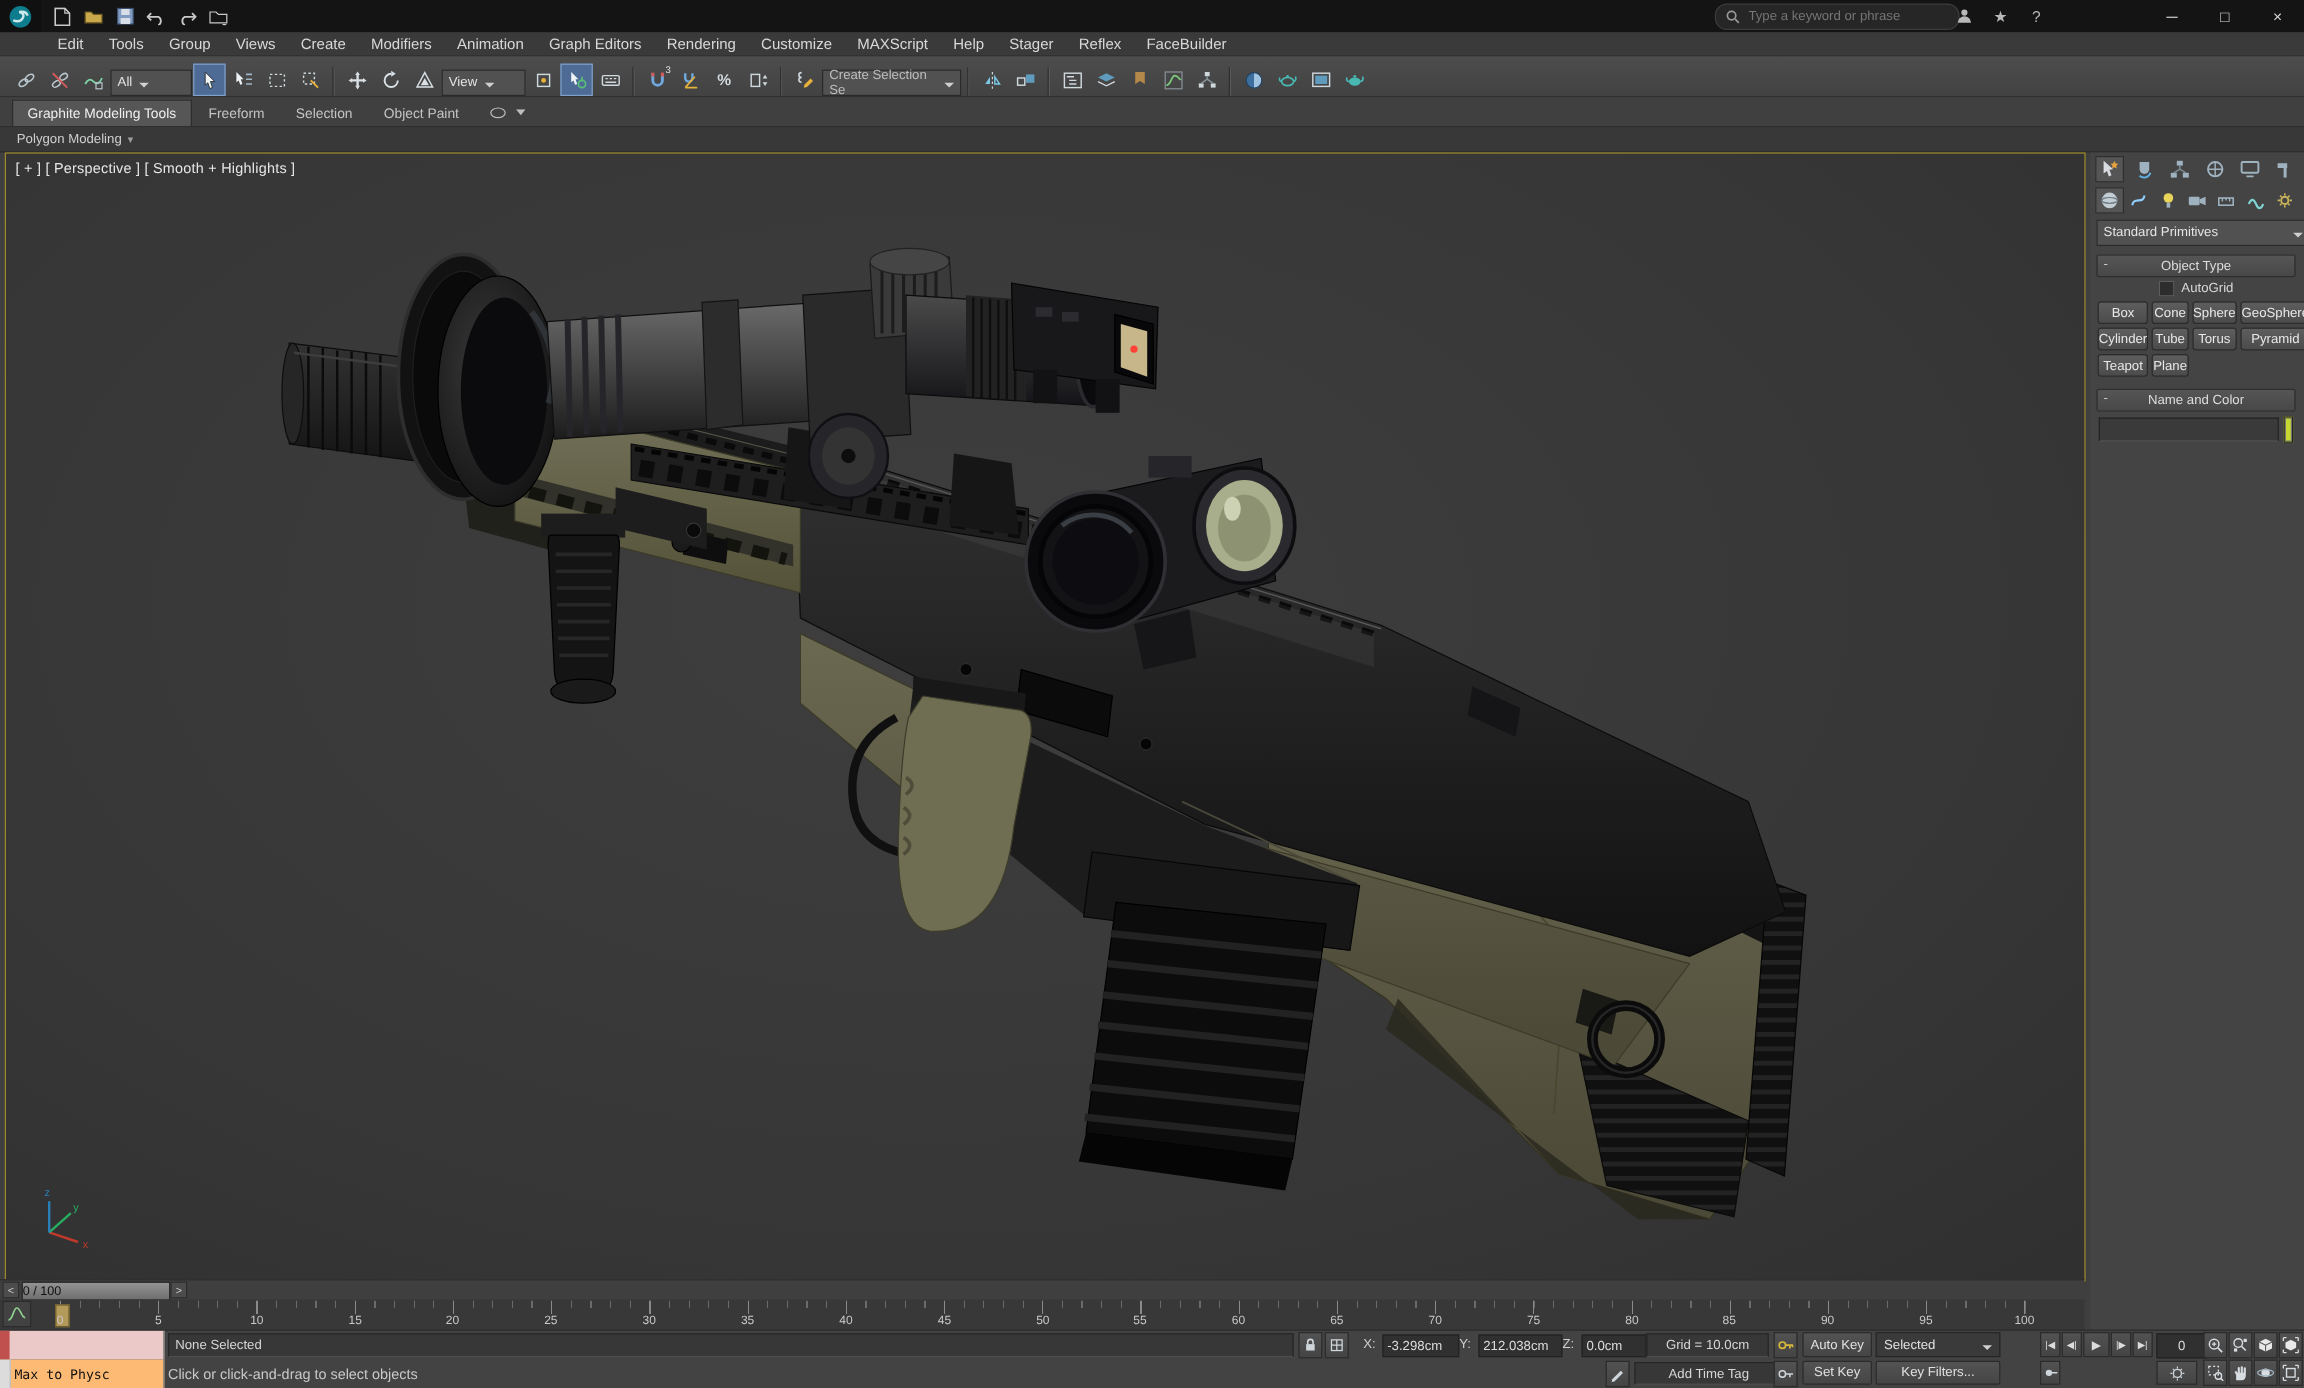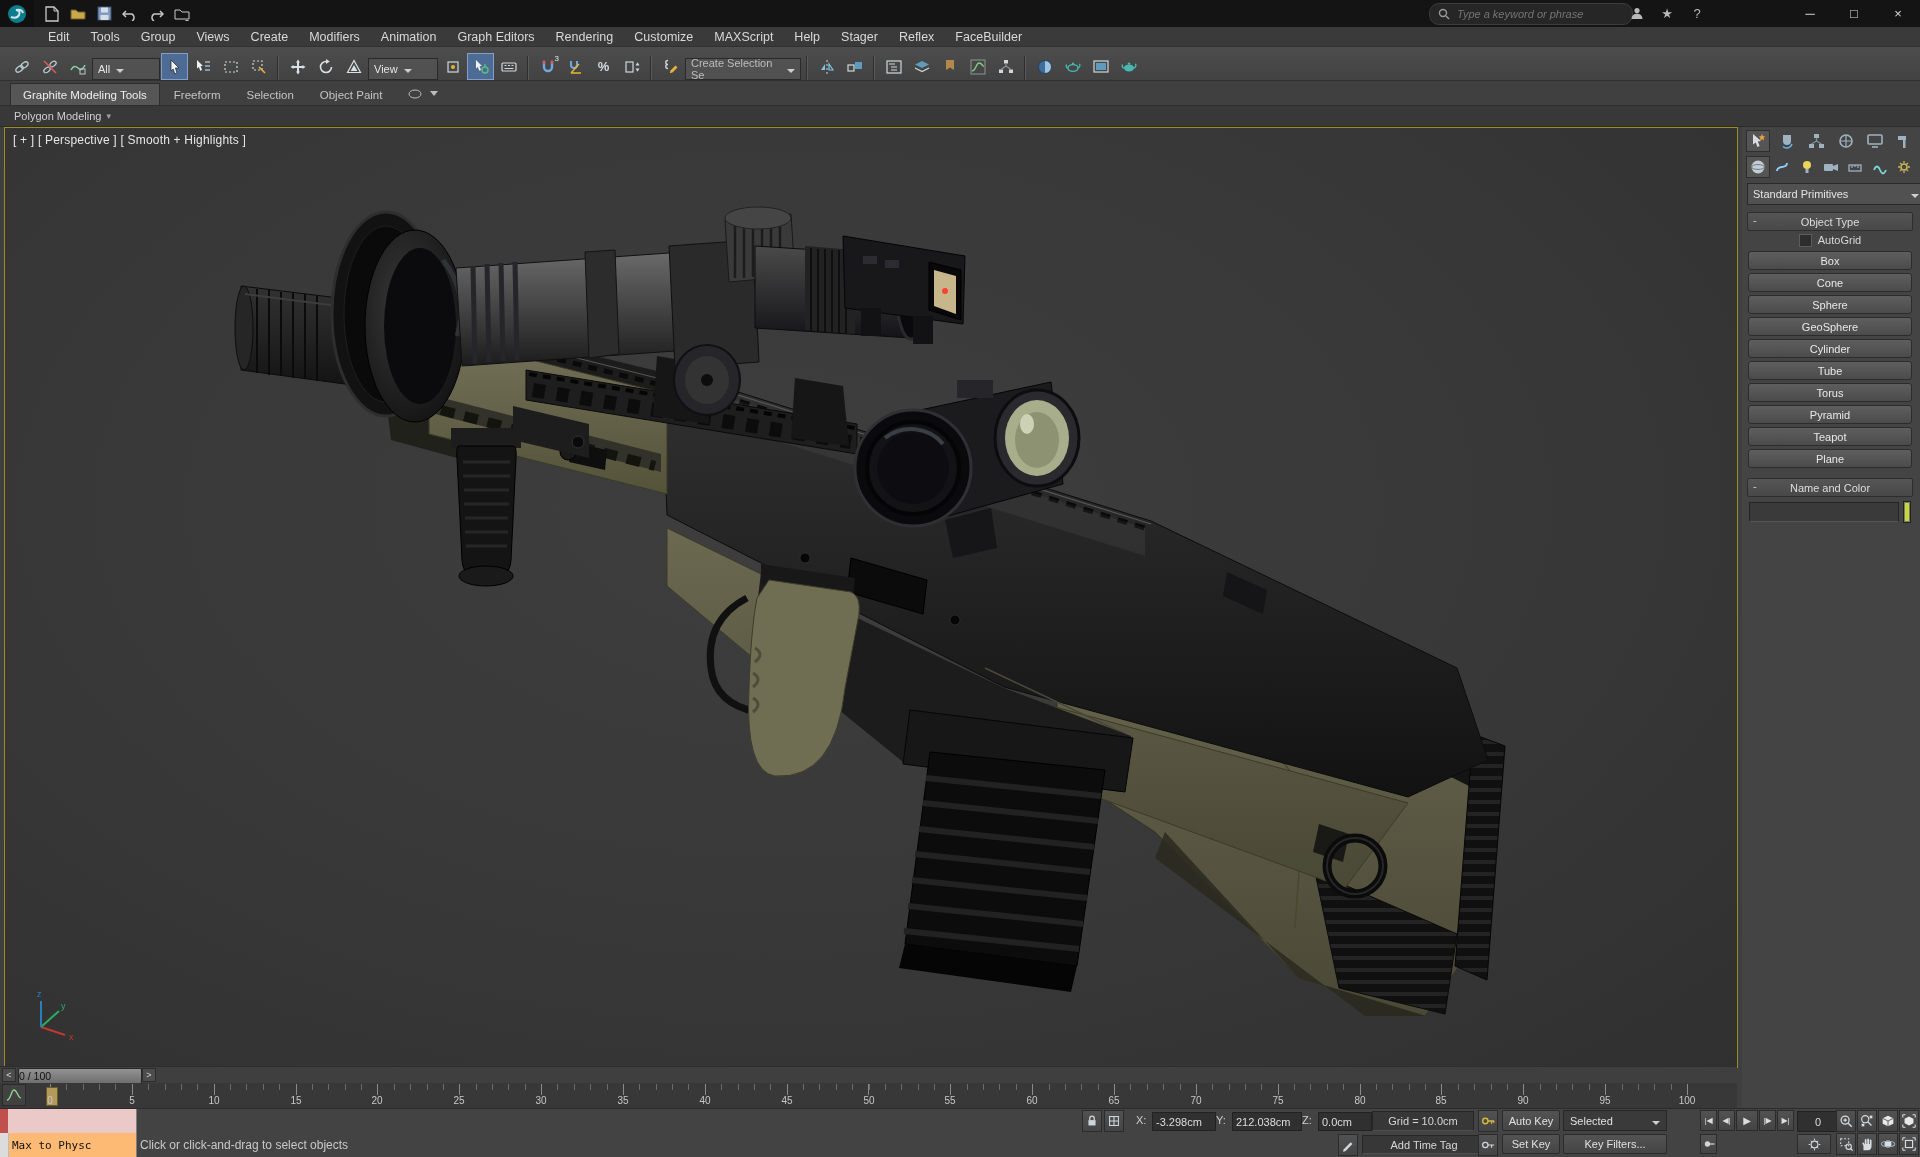"Type a keyword or phrase" .searchbox input { font-style: italic -> none }
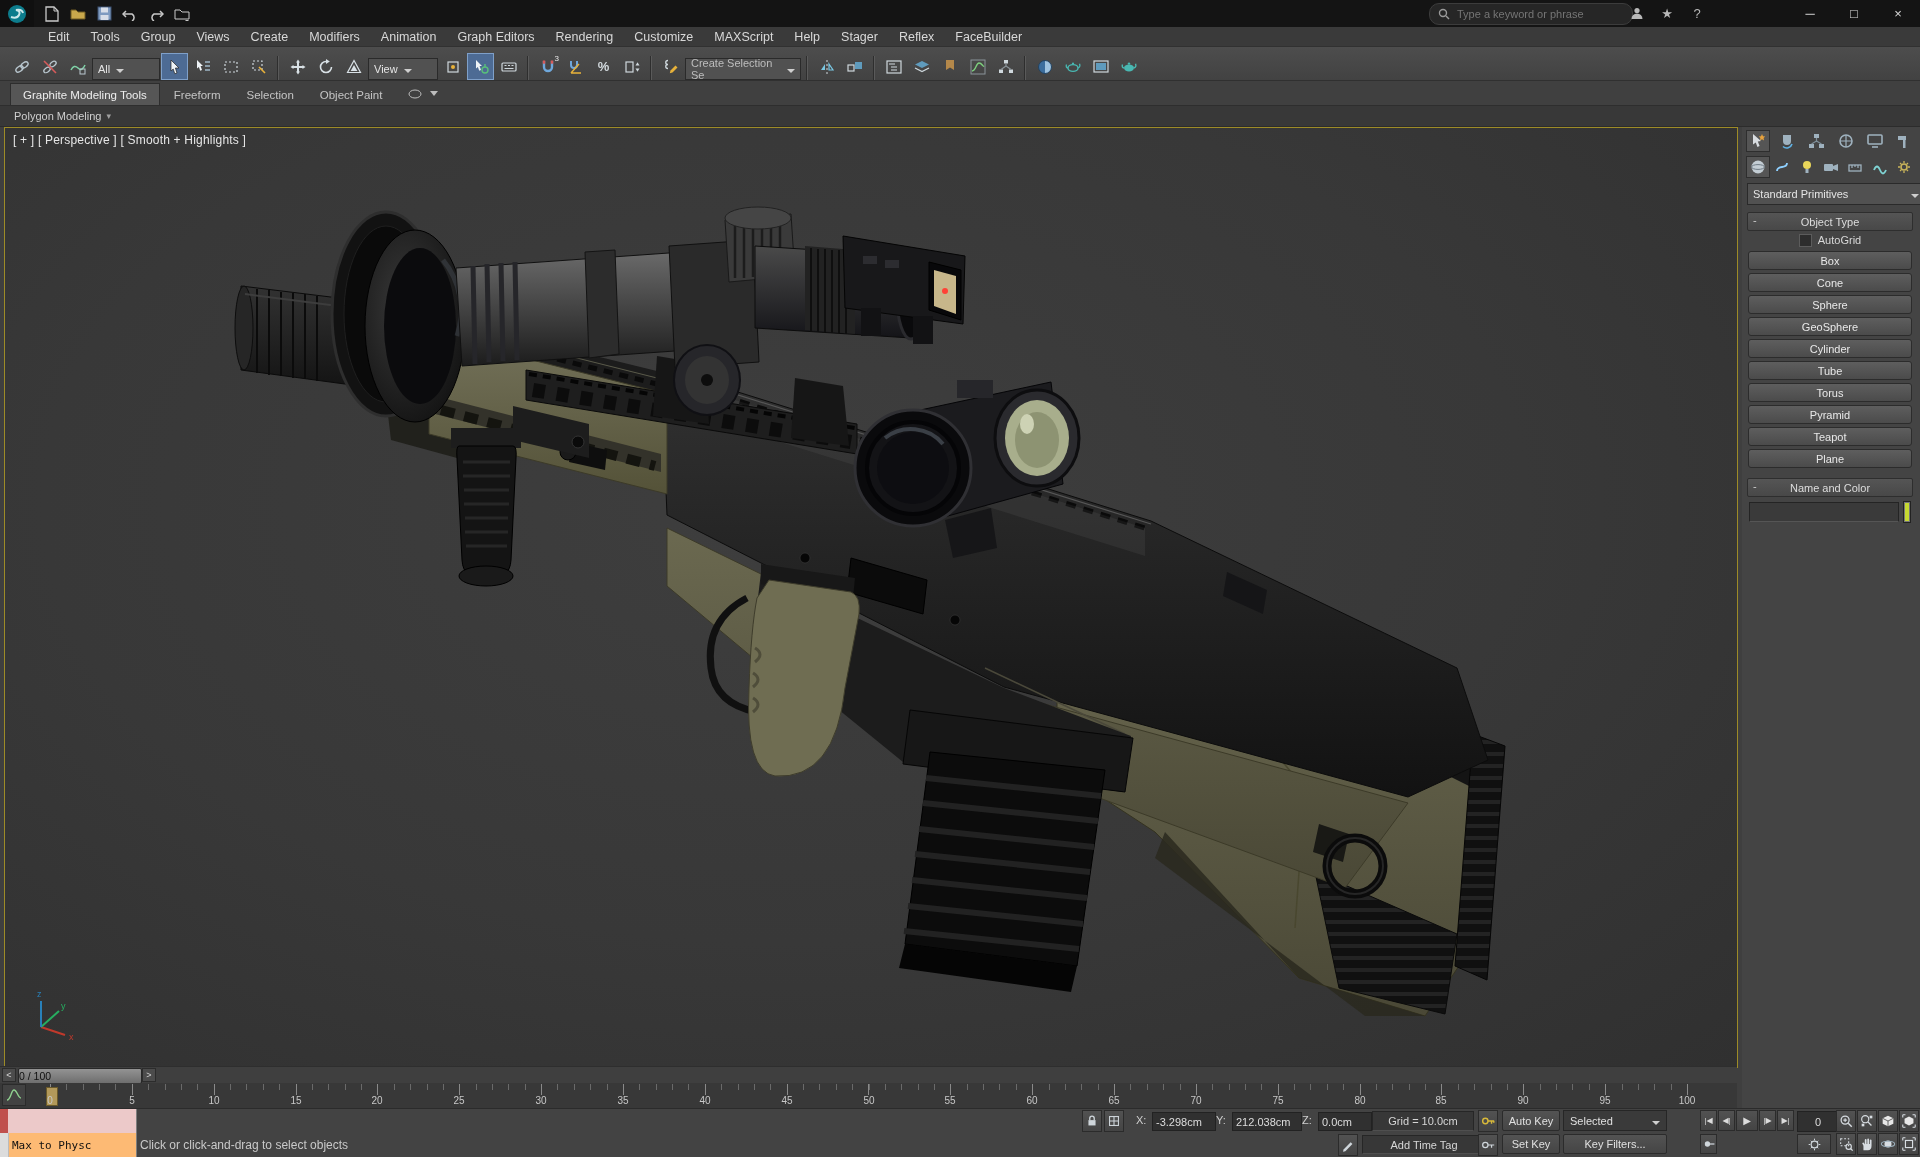"Box" .btngrid { grid-template-columns: 1fr -> 1fr 1fr 1fr 1fr }
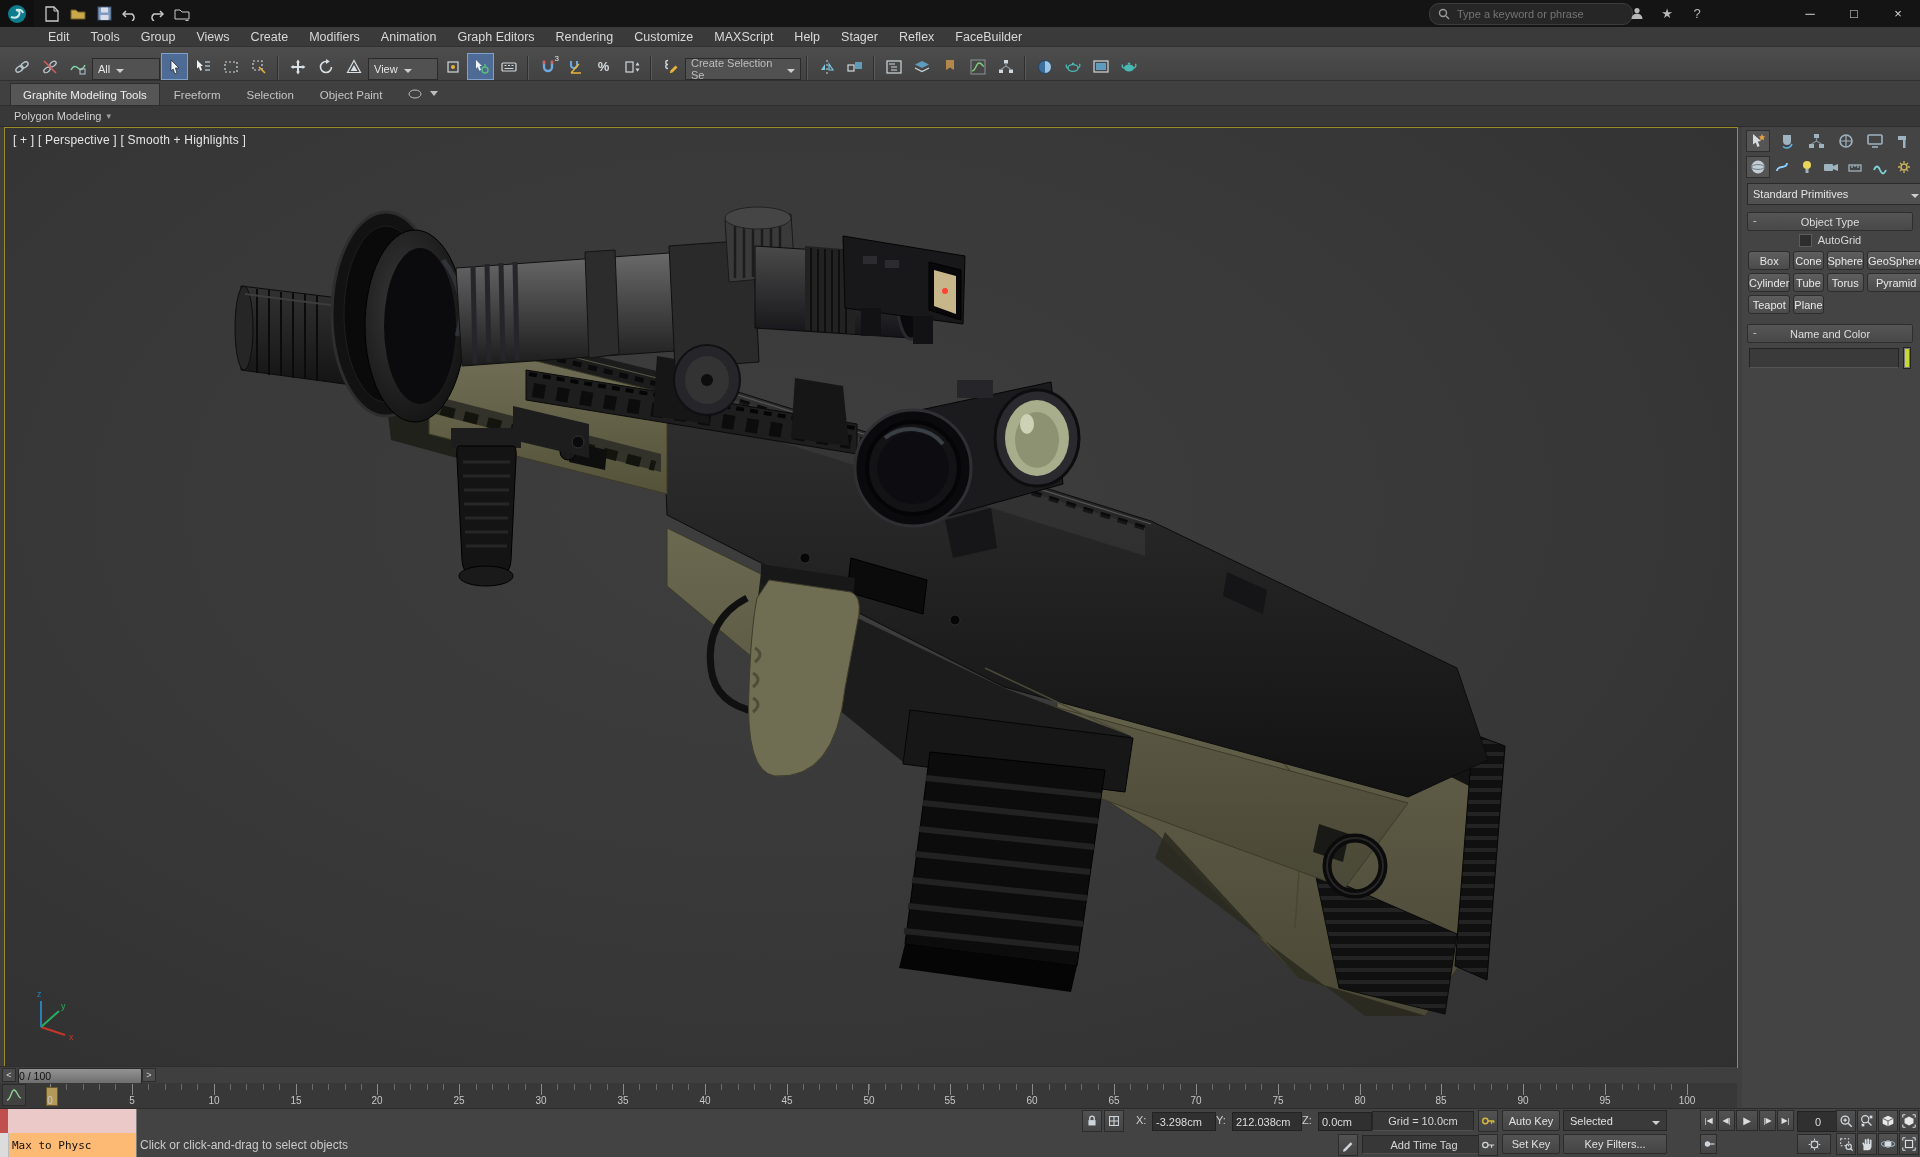"None Selected" div.fieldbox { html: none -> <div> <span>None Selected</span> </div> }
